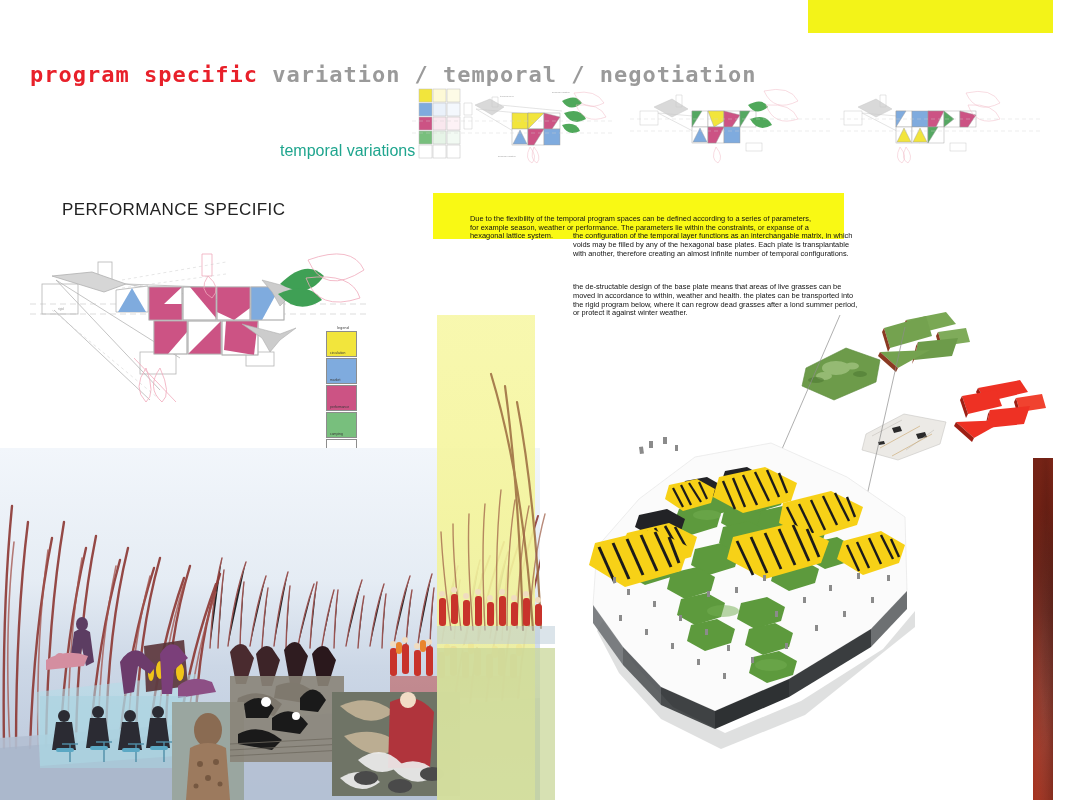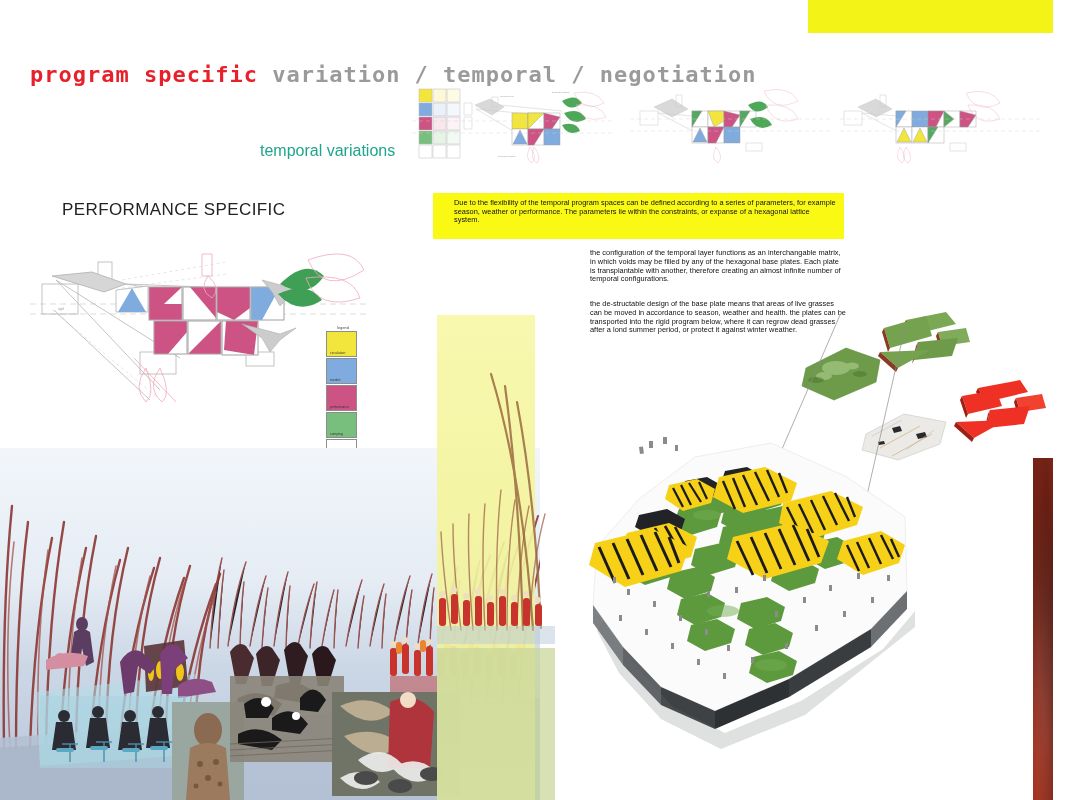"temporal variations" .temporal-variations { left: 260px -> 280px }
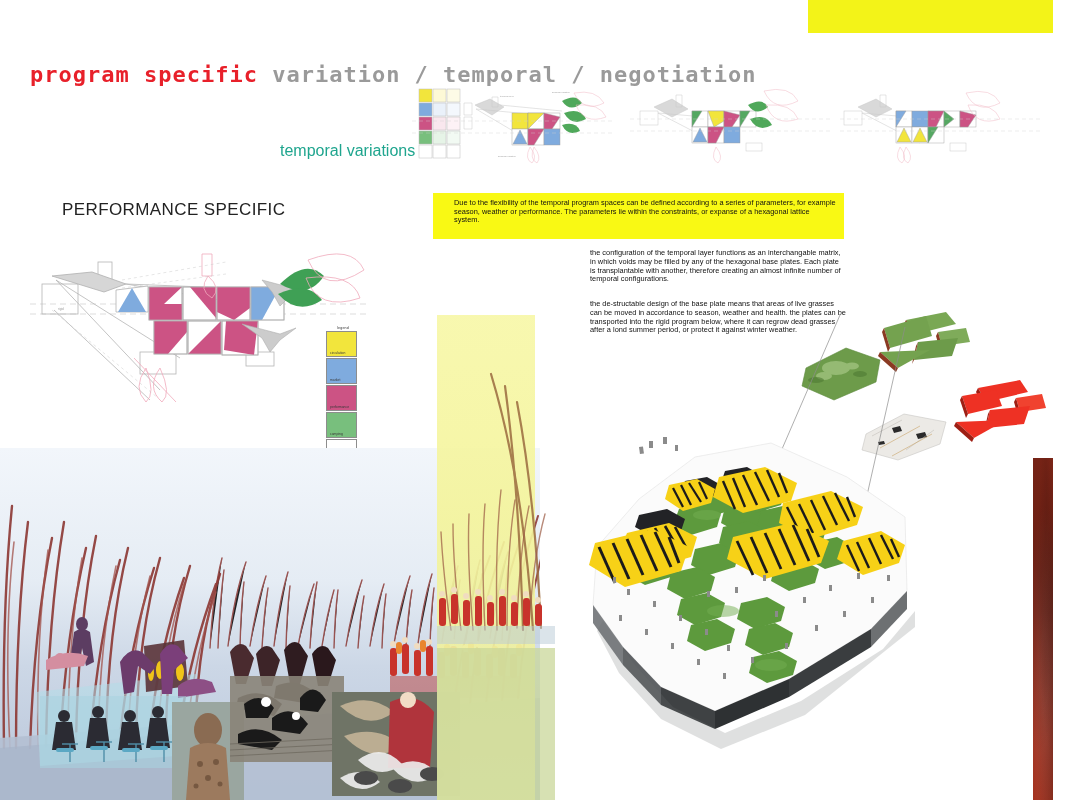"Due to the flexibility of" .yellow-box p { margin: 0 -> 16px }
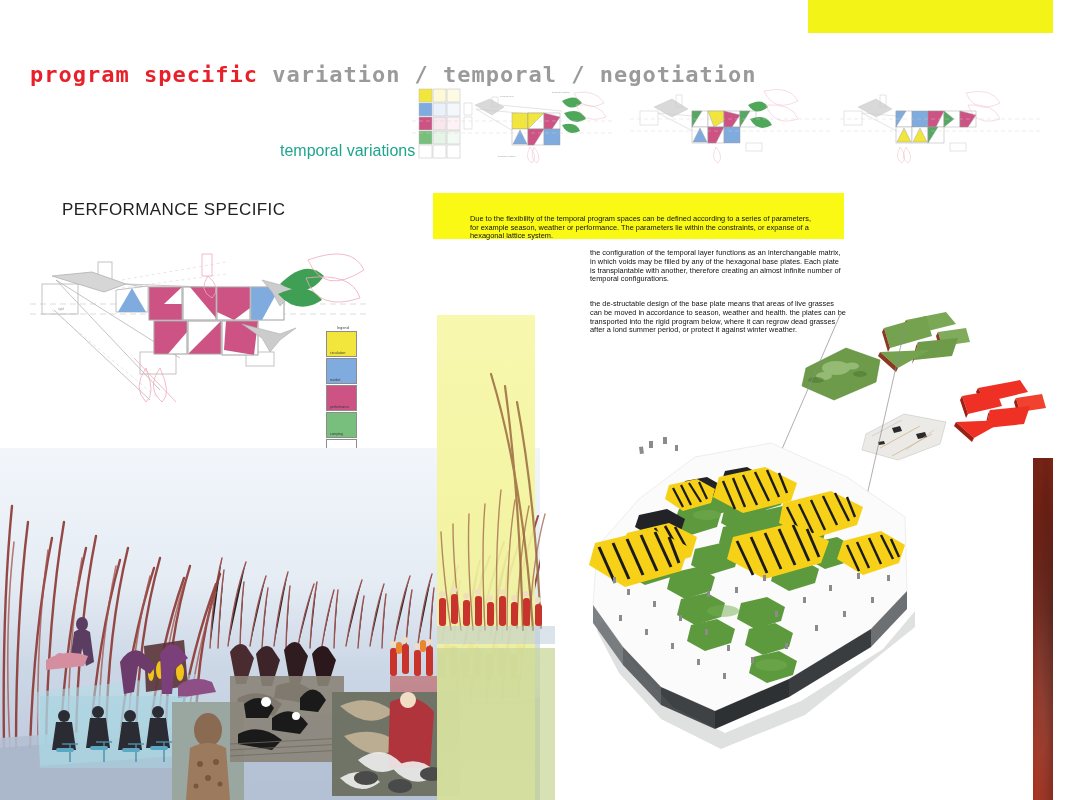"the configuration of the temporal" .para p { margin: 17px -> 0 }
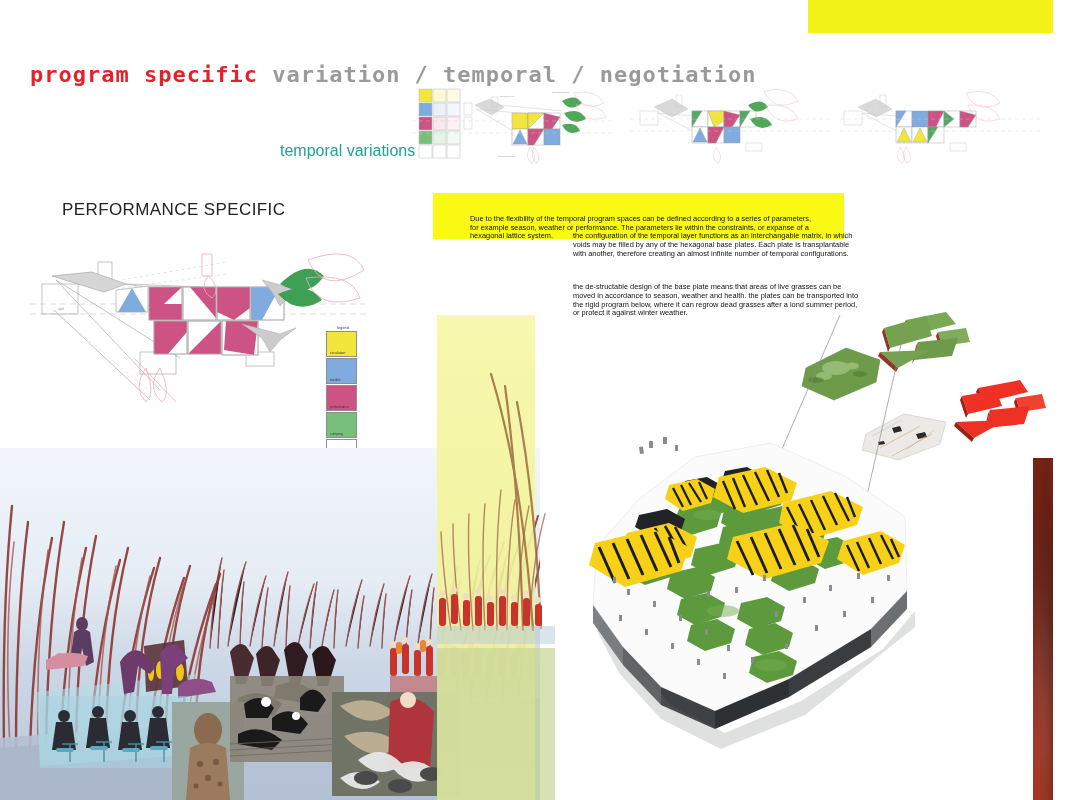"the de-structable design of the" p { text: season -> within }
